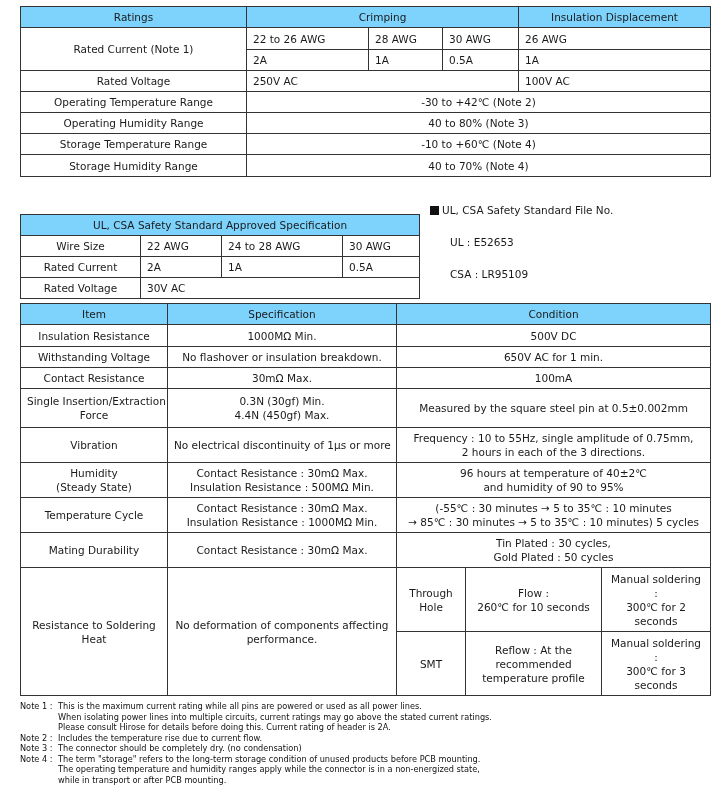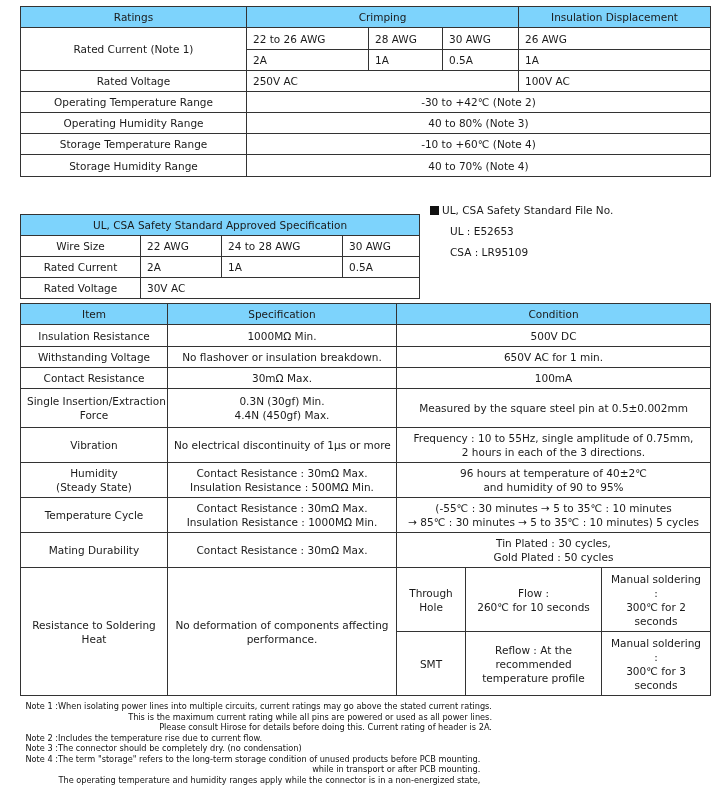"UL : E52653" #ul-info .indent { margin-top: none -> 11px }
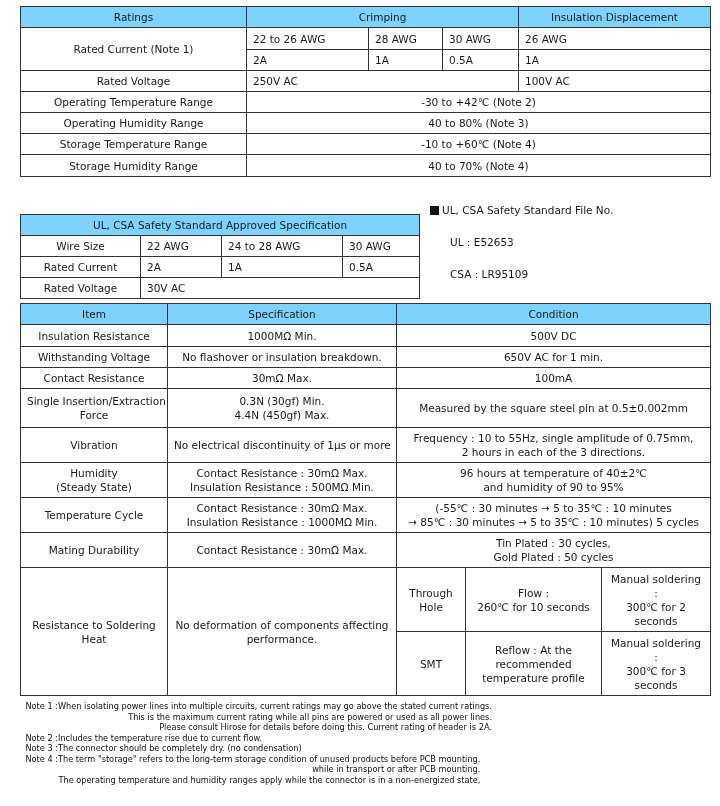"Note 1 :" #notes .note { text-align: right -> none }
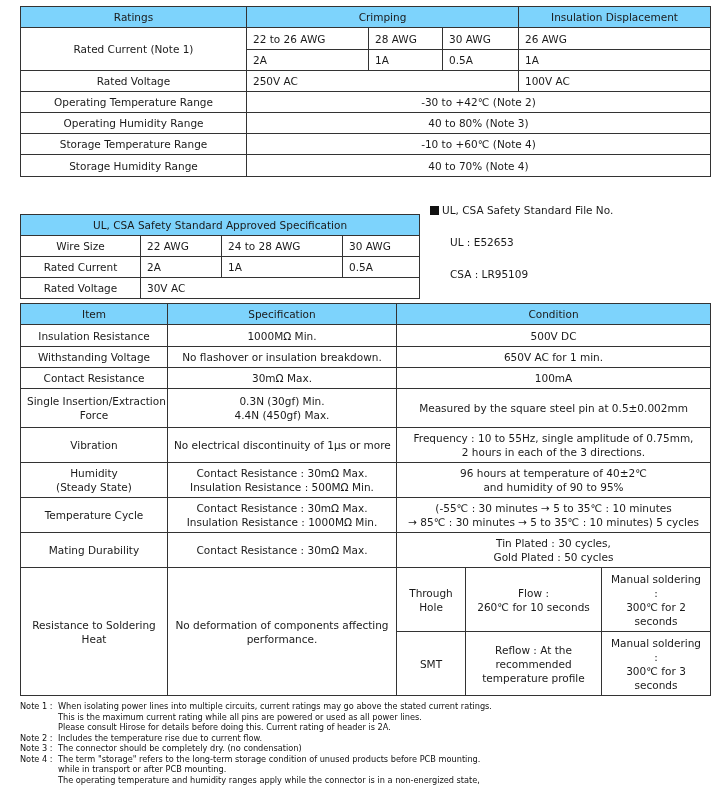"When isolating power lines into" div { order: before "This is the maximum current" -> after "This is the maximum current" }
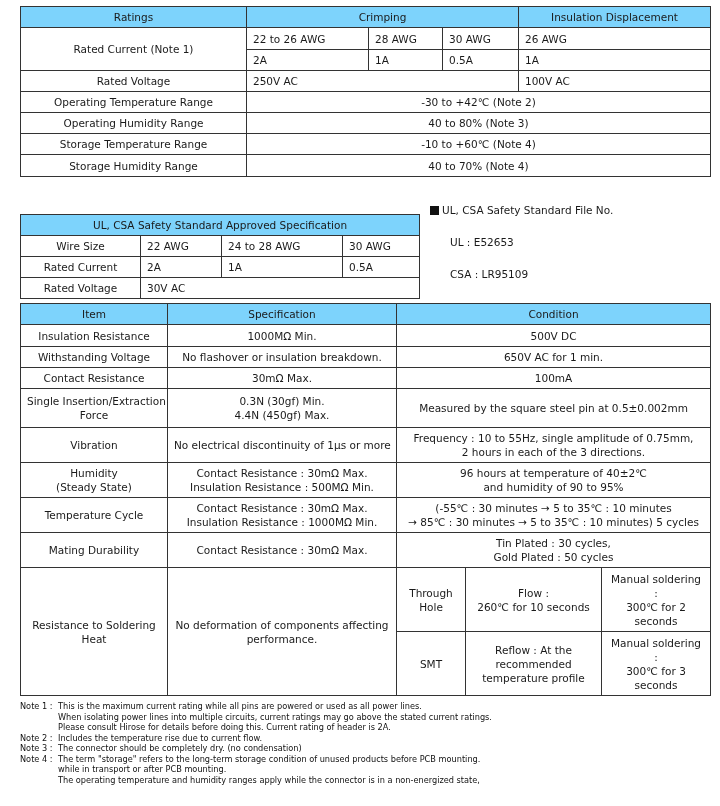"while in transport or after" div { order: before "The operating temperature and humidity" -> after "The operating temperature and humidity" }
